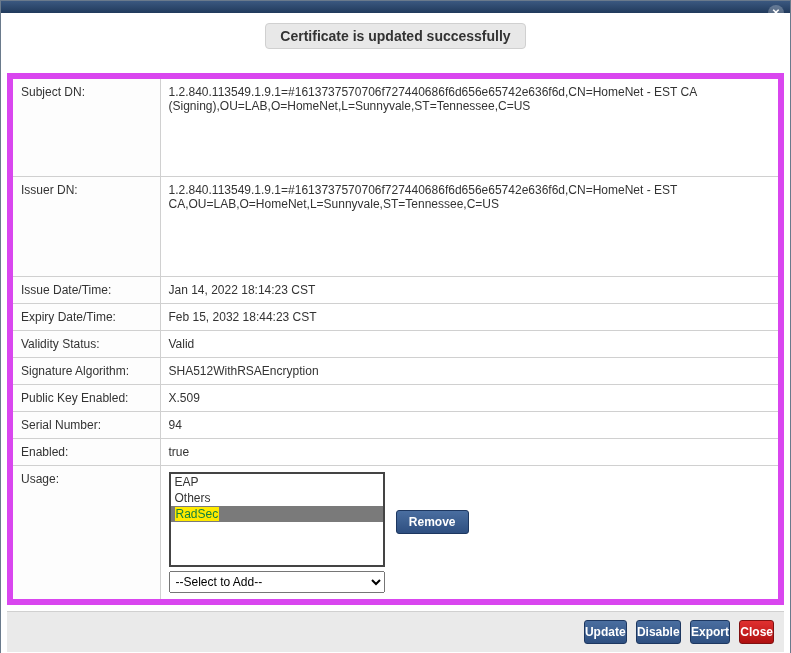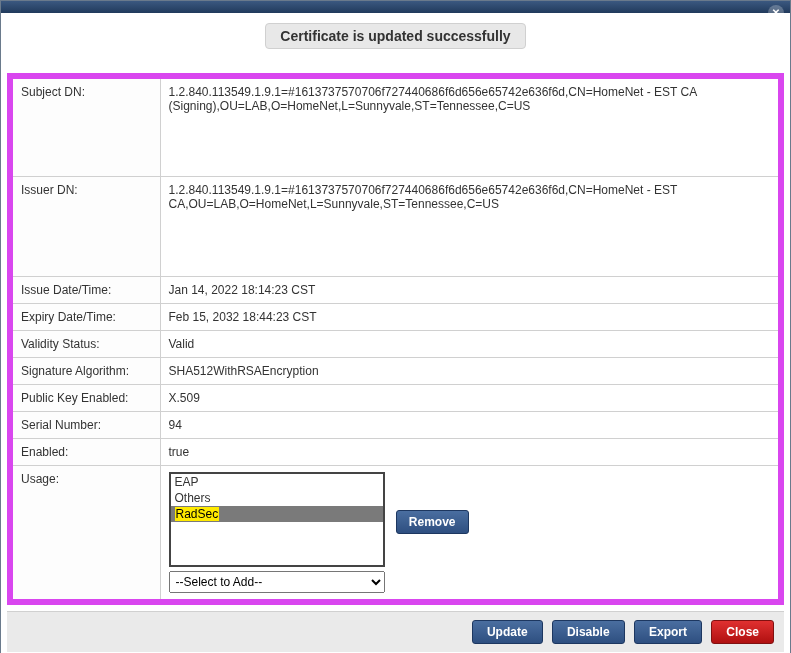"RadSec" .usage-item.highlight span.hl { color: #000000 -> #15803d }
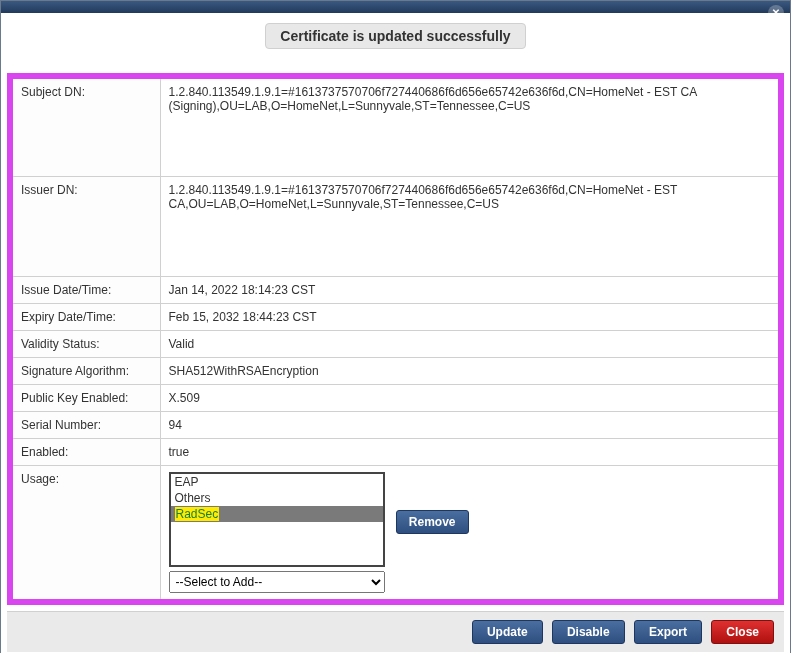"Update" .btn { padding: 4px 14px -> 4px 0 }
